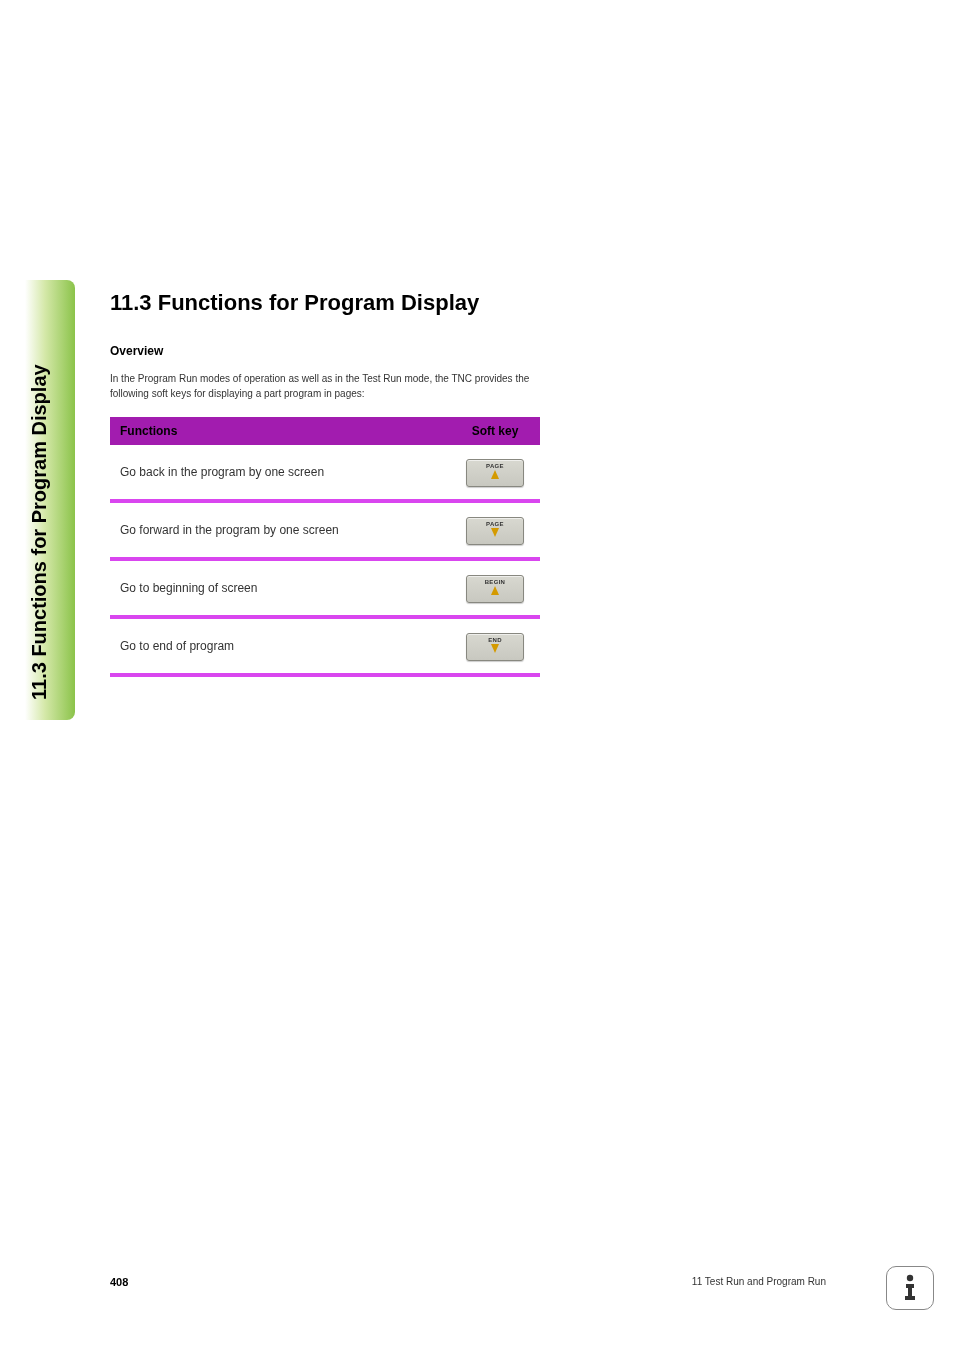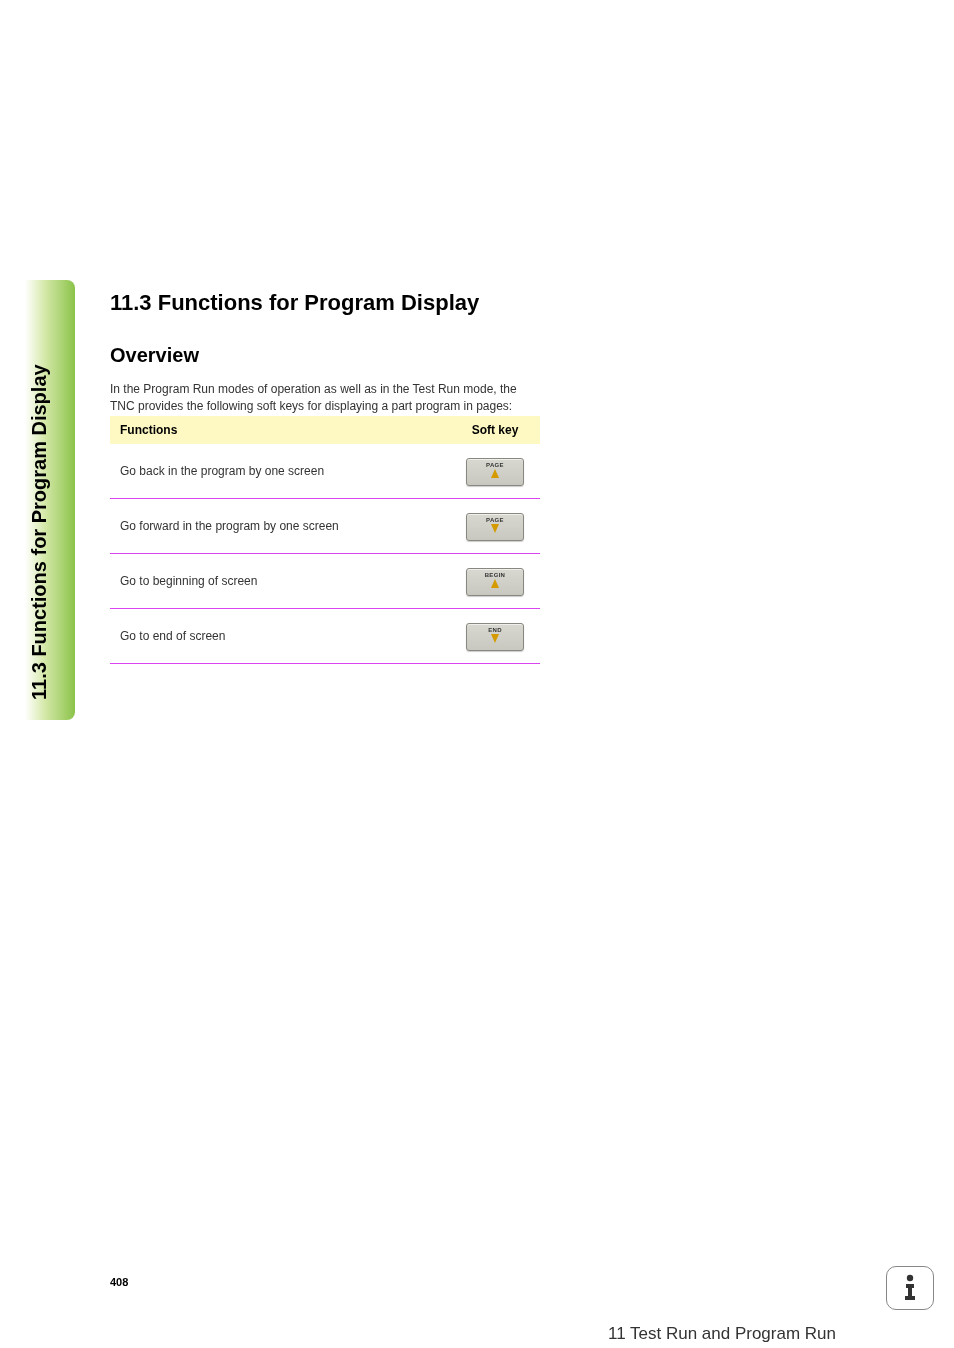"Overview" .sub-heading { font-size: 20px -> 12px }
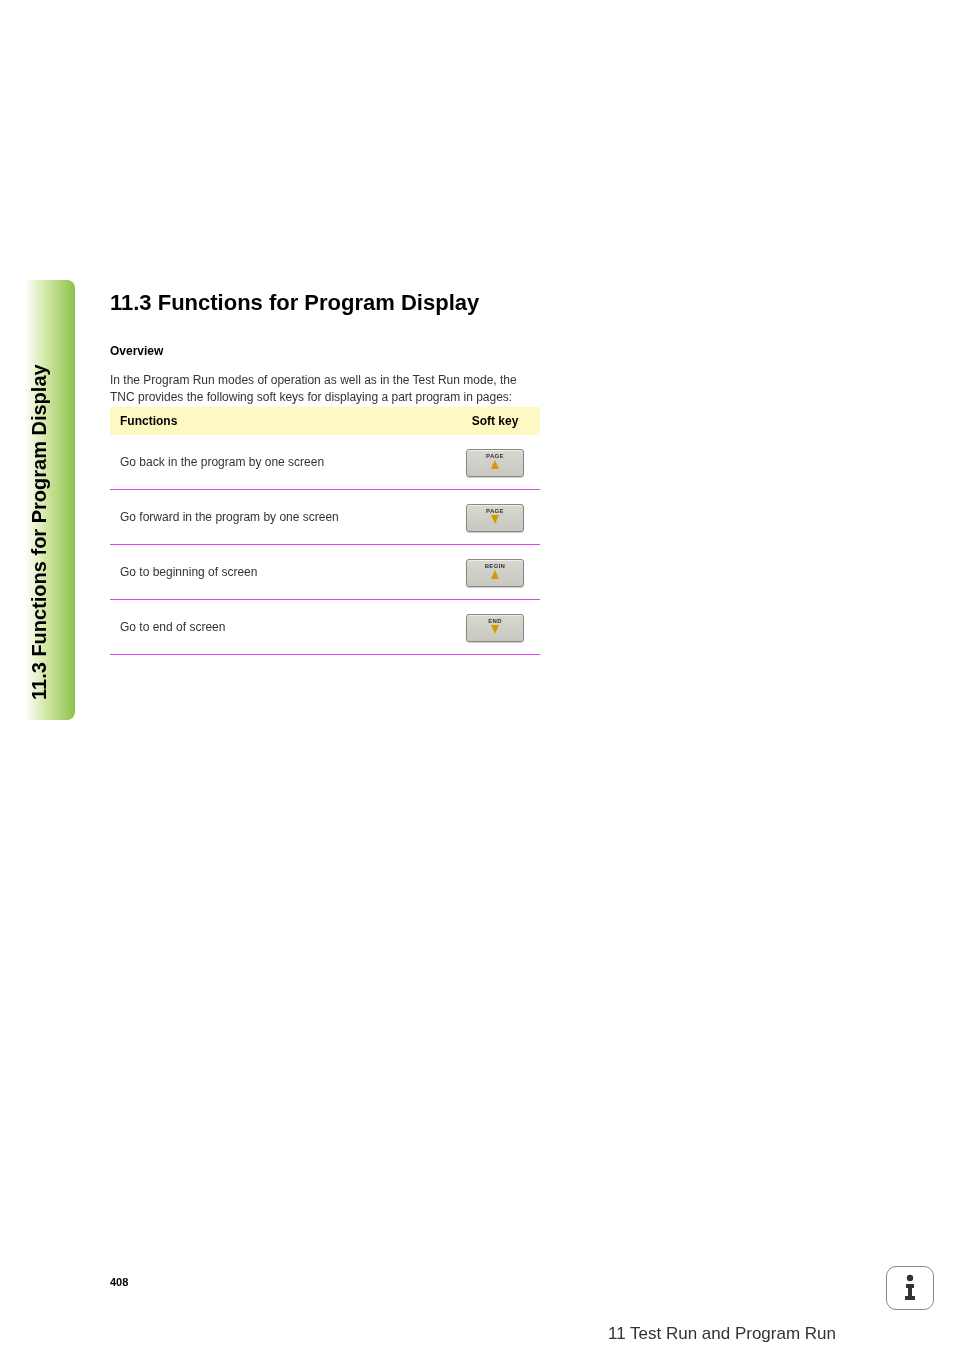"In the Program Run modes" .intro-text { font-size: 12px -> 10px; margin-bottom: none -> 16px }
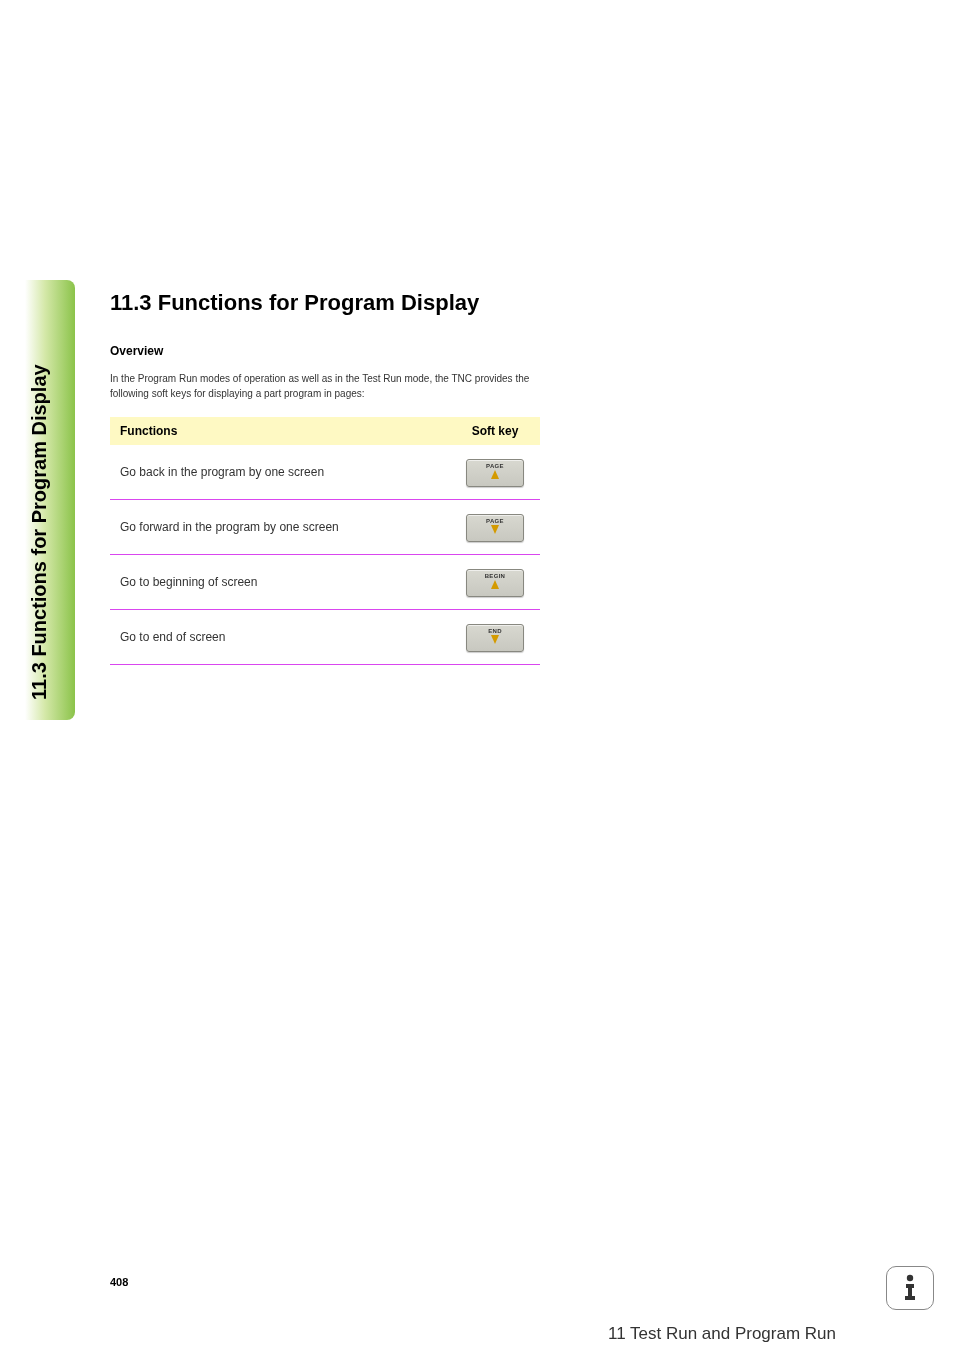"Functions" .func-table thead tr { background-color: #fef9c3 -> #a21caf }
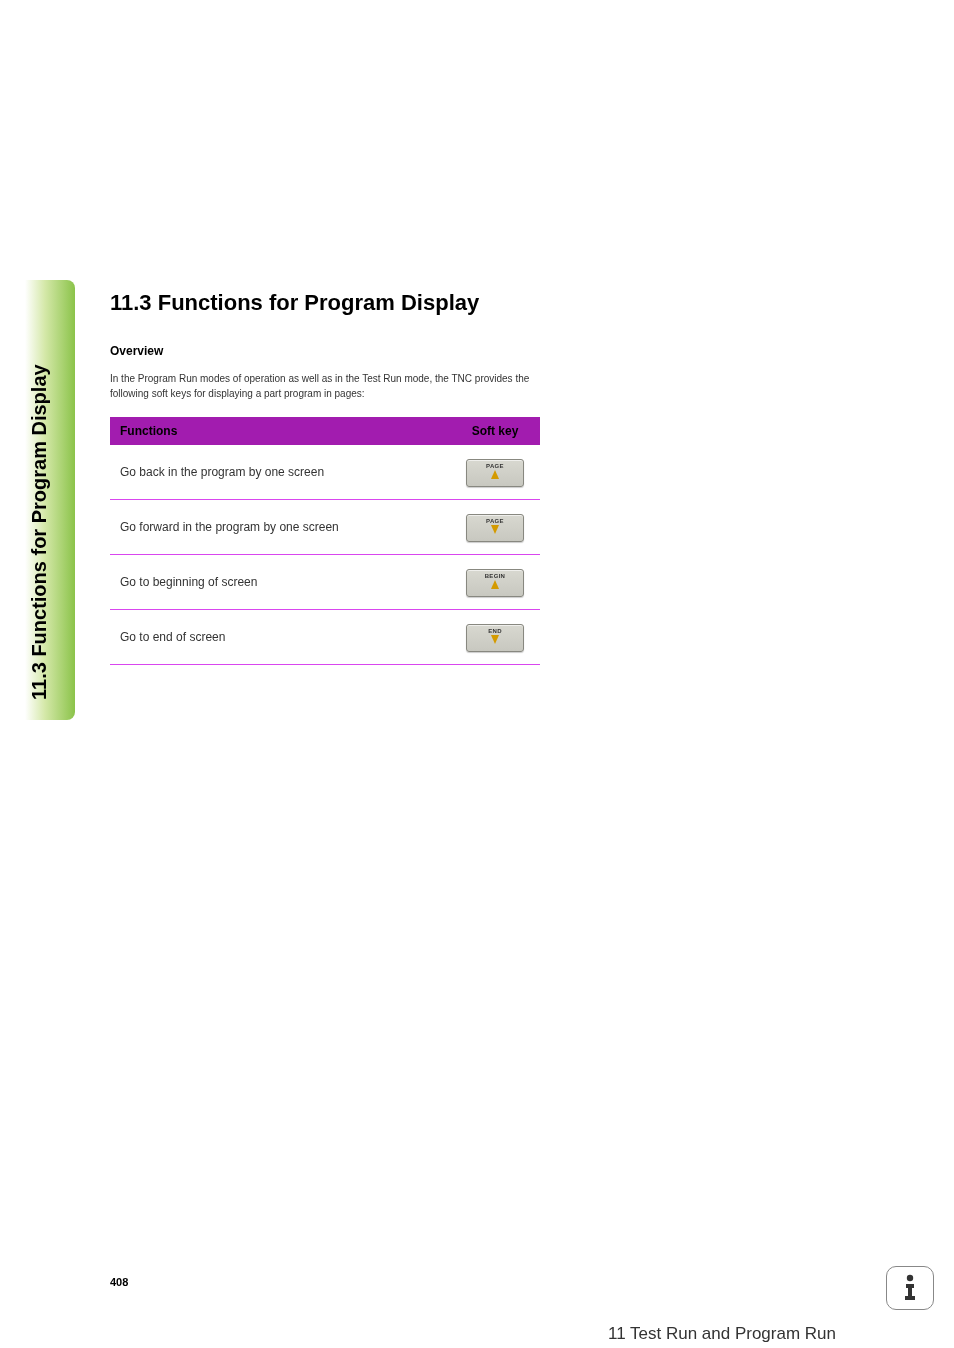"Go back in the program" .func-table tbody tr { border-bottom: 1px solid #d946ef -> 4px solid #d946ef }
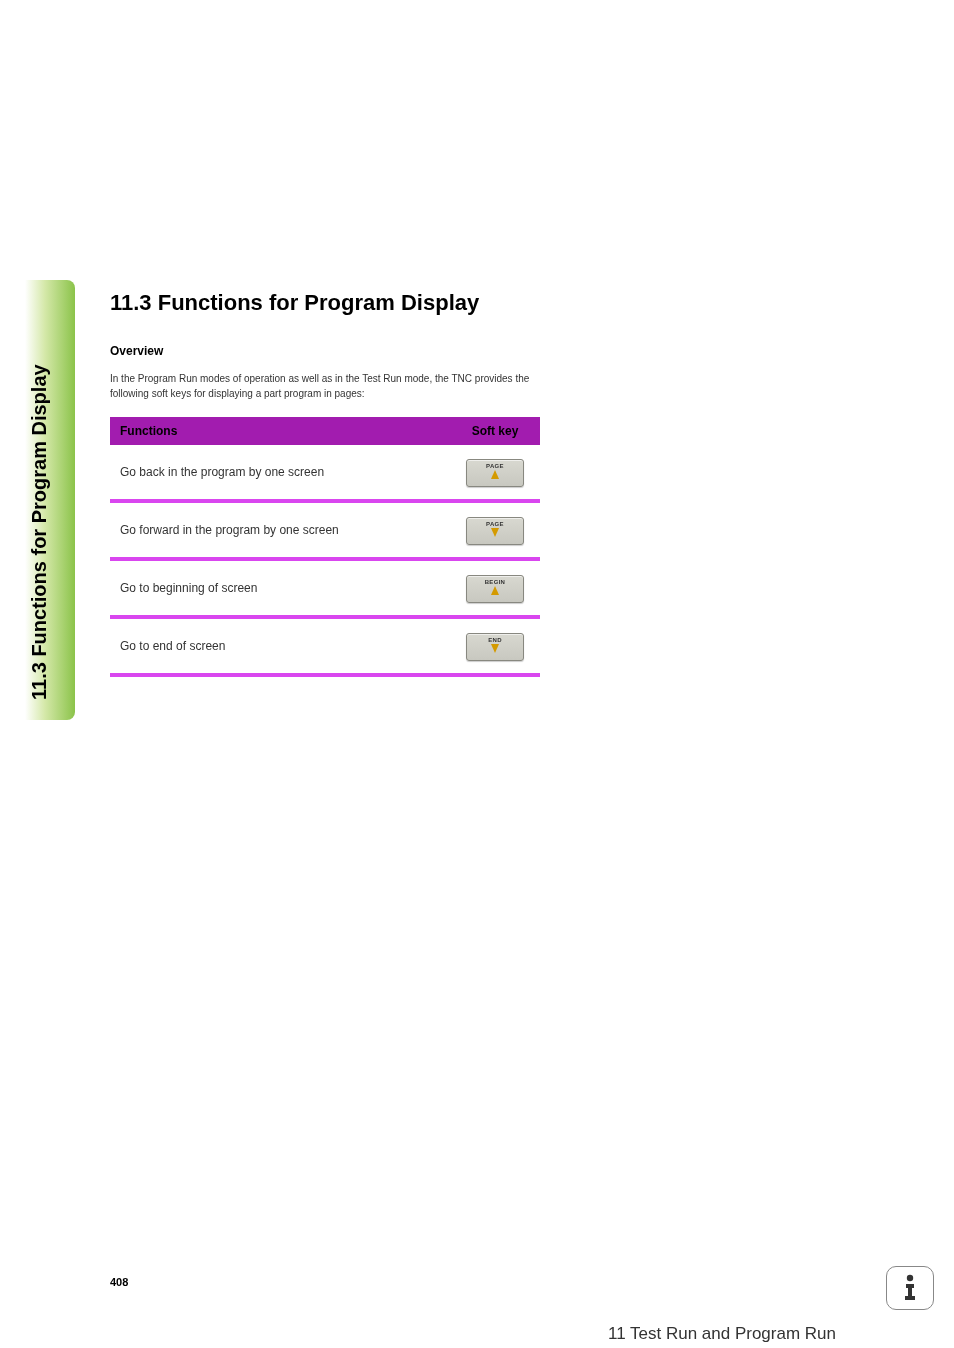"Go to end of screen" td { text: screen -> program }
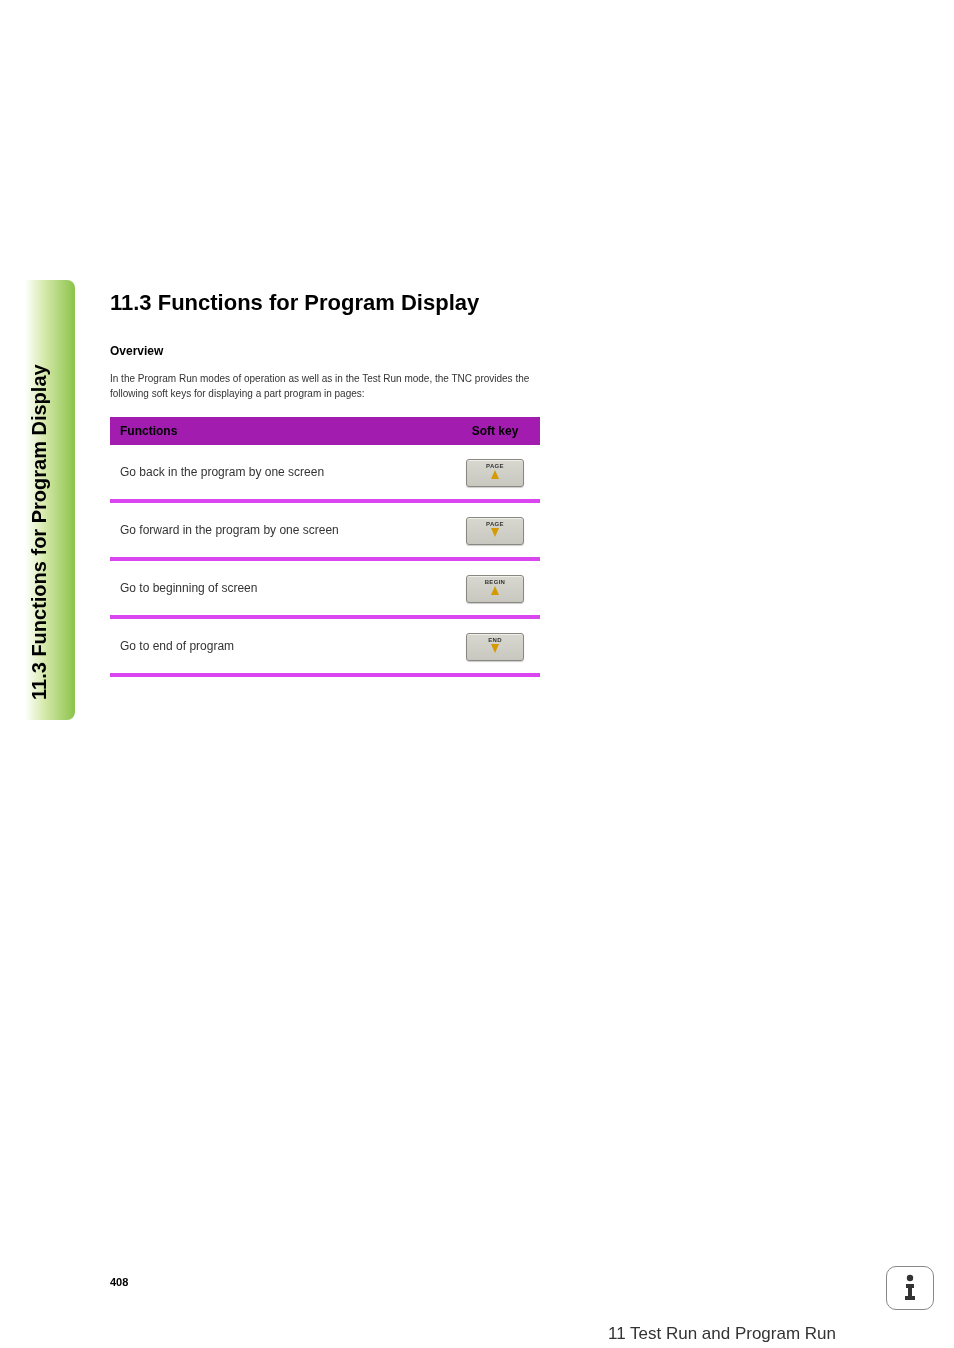"11 Test Run and Program" .footer-text { font-size: 17px -> 10px; margin-top: 48px -> none; right: 110px -> 120px }
